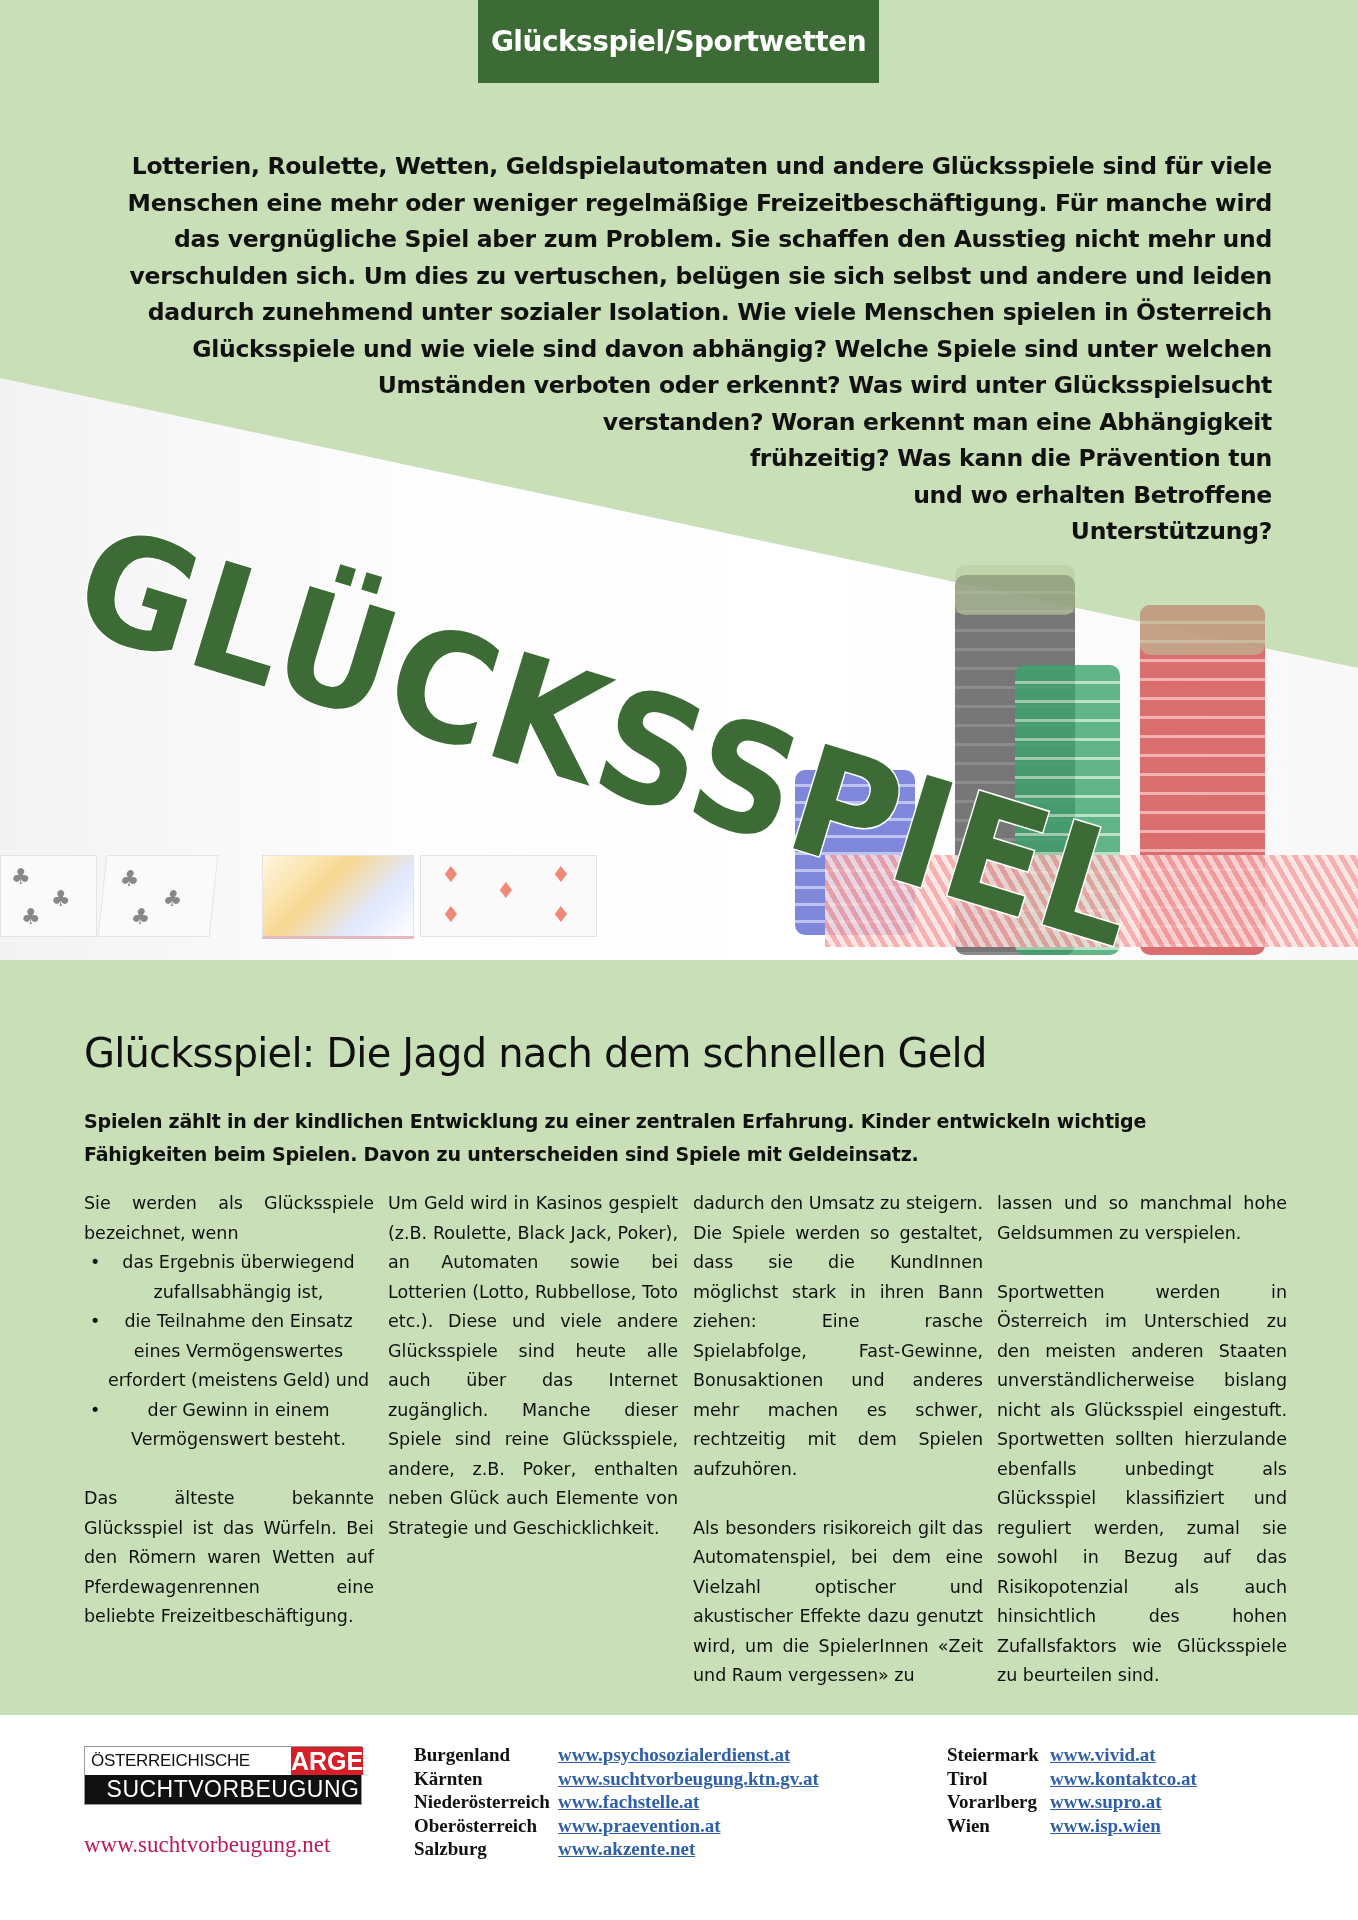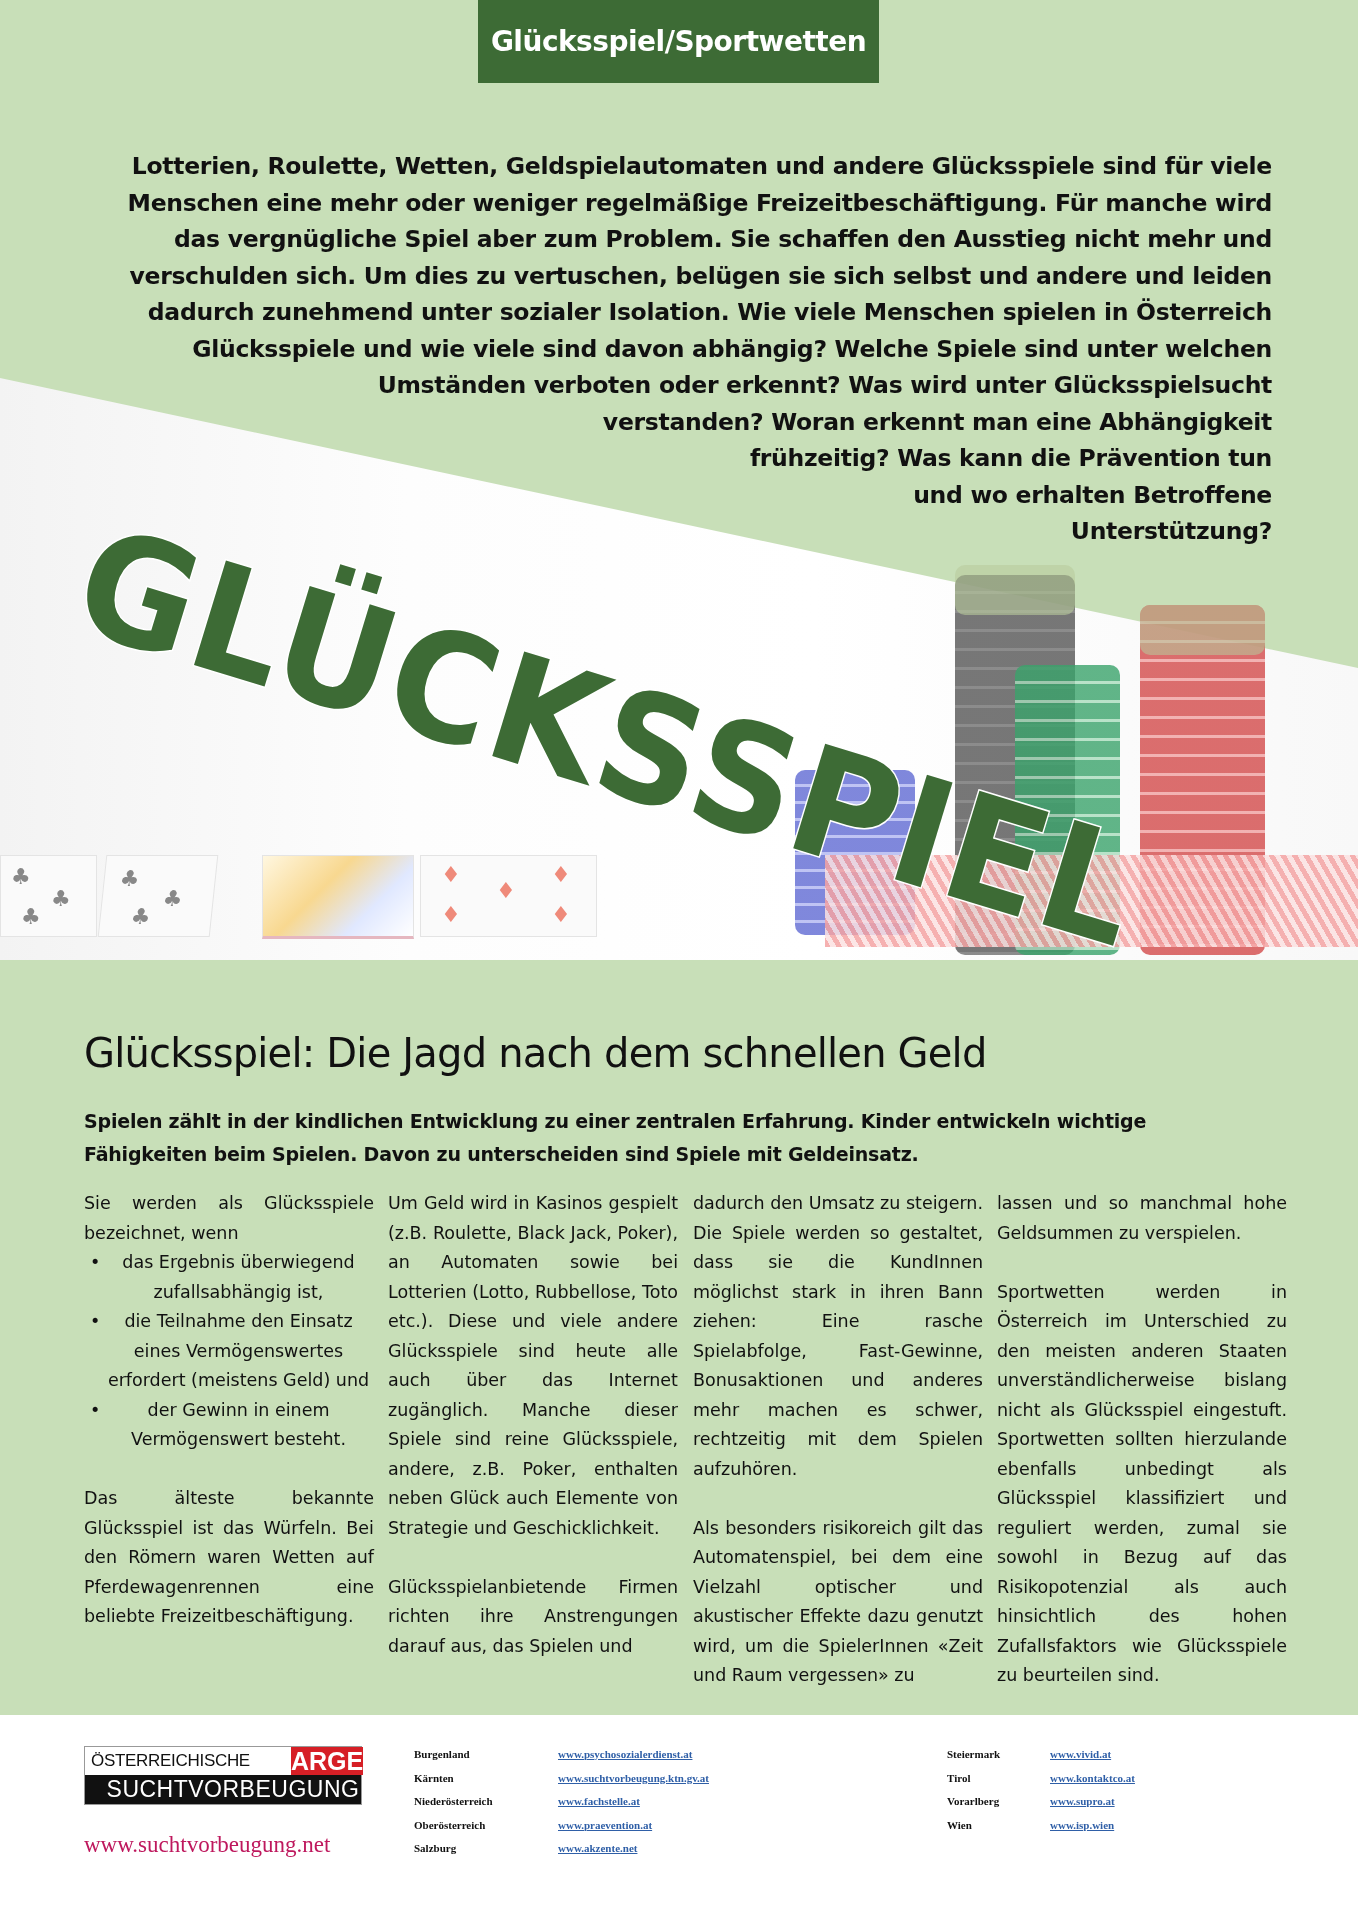"Glücksspielanbietende Firmen richten" p { html: <p>Glücksspielanbietende Firmen richten ihre Anstrengungen darauf aus, das Spielen und</p> -> none }
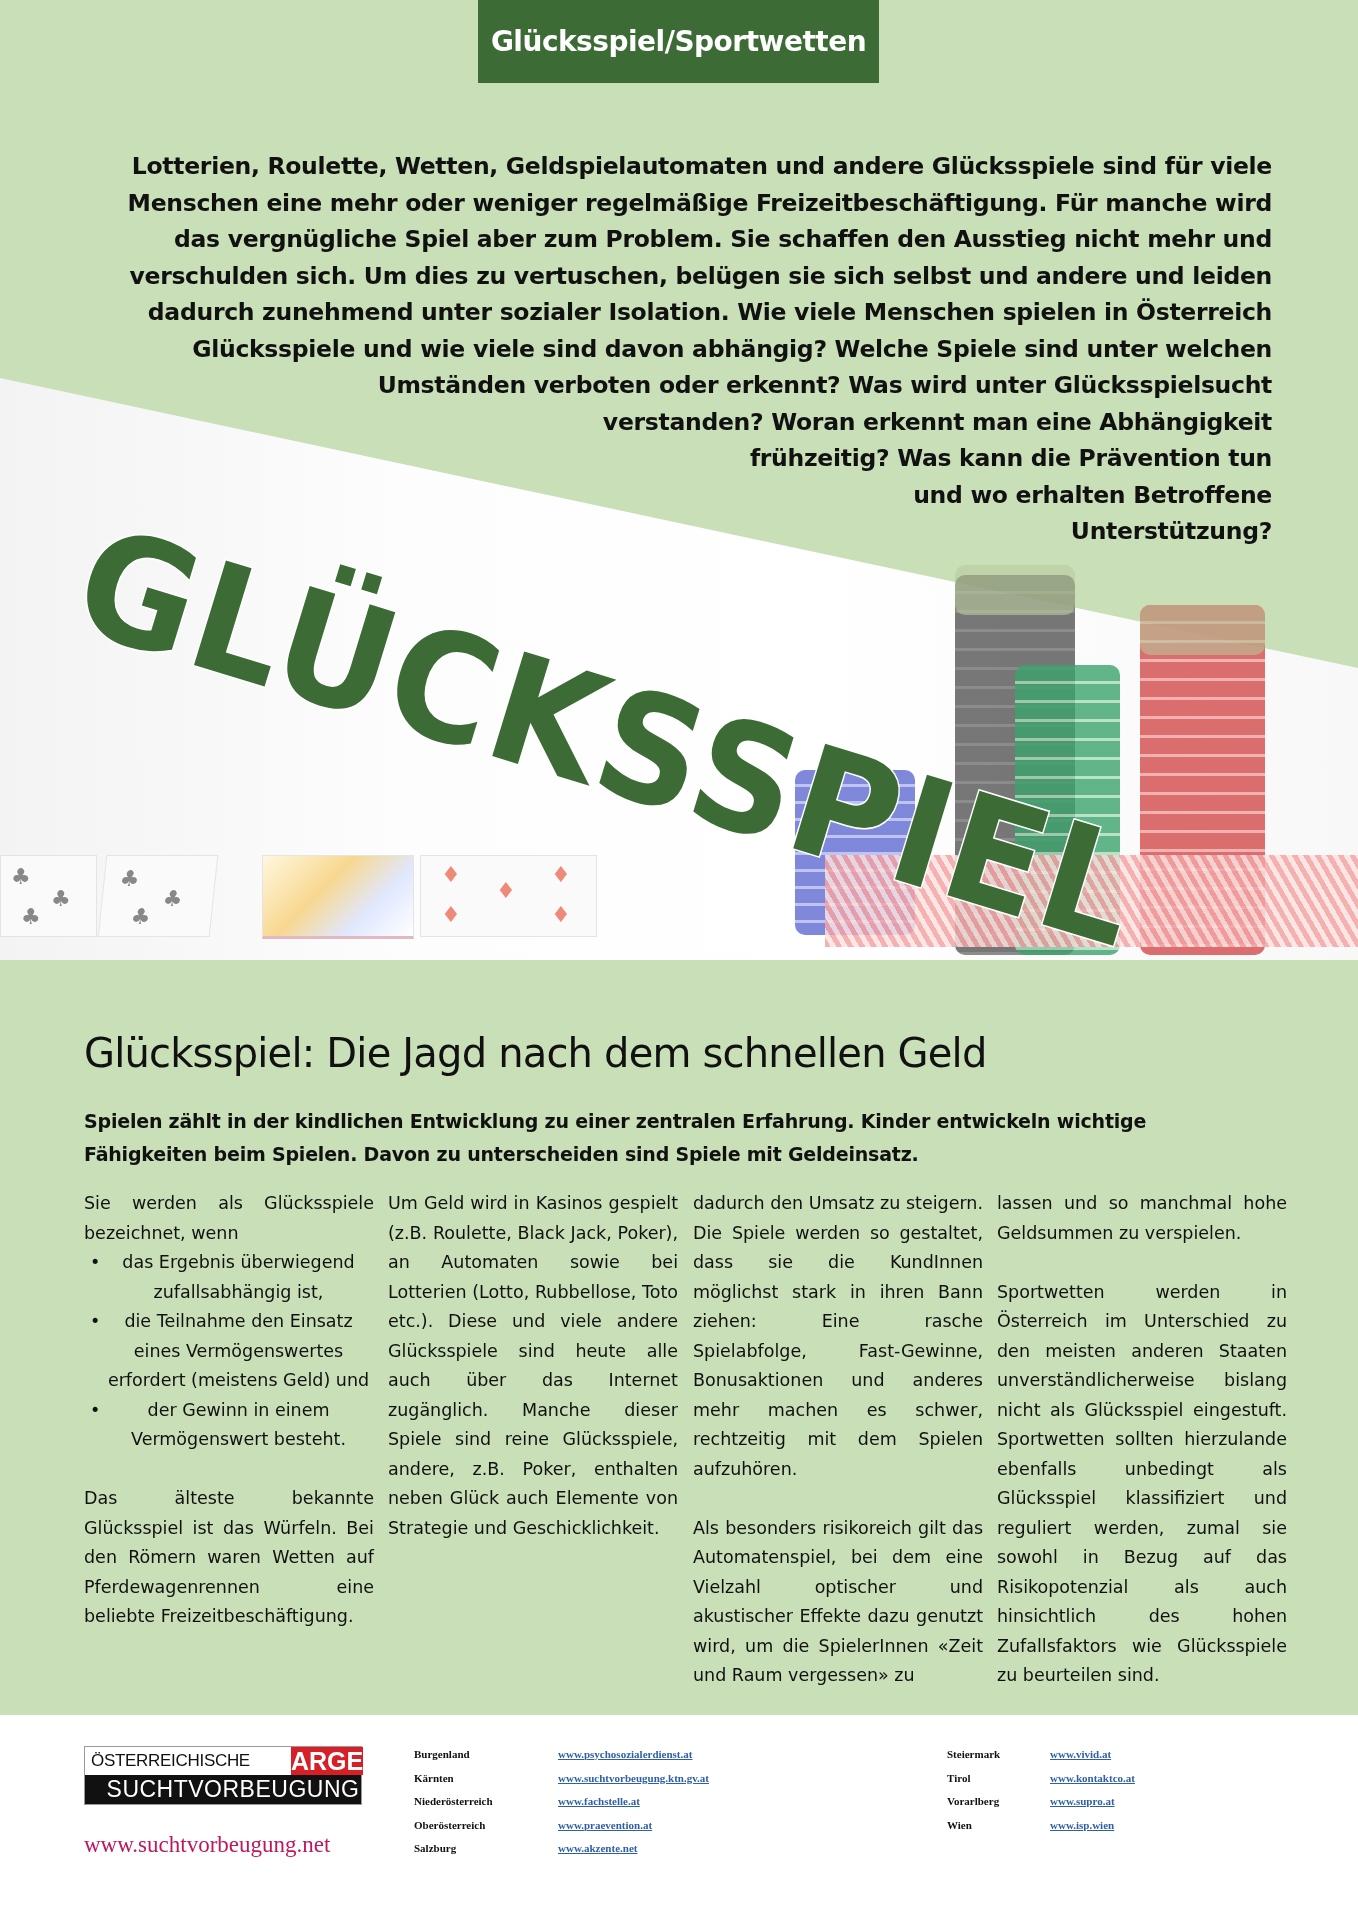"Burgenland" .contacts { font-size: 11px -> 19px }
